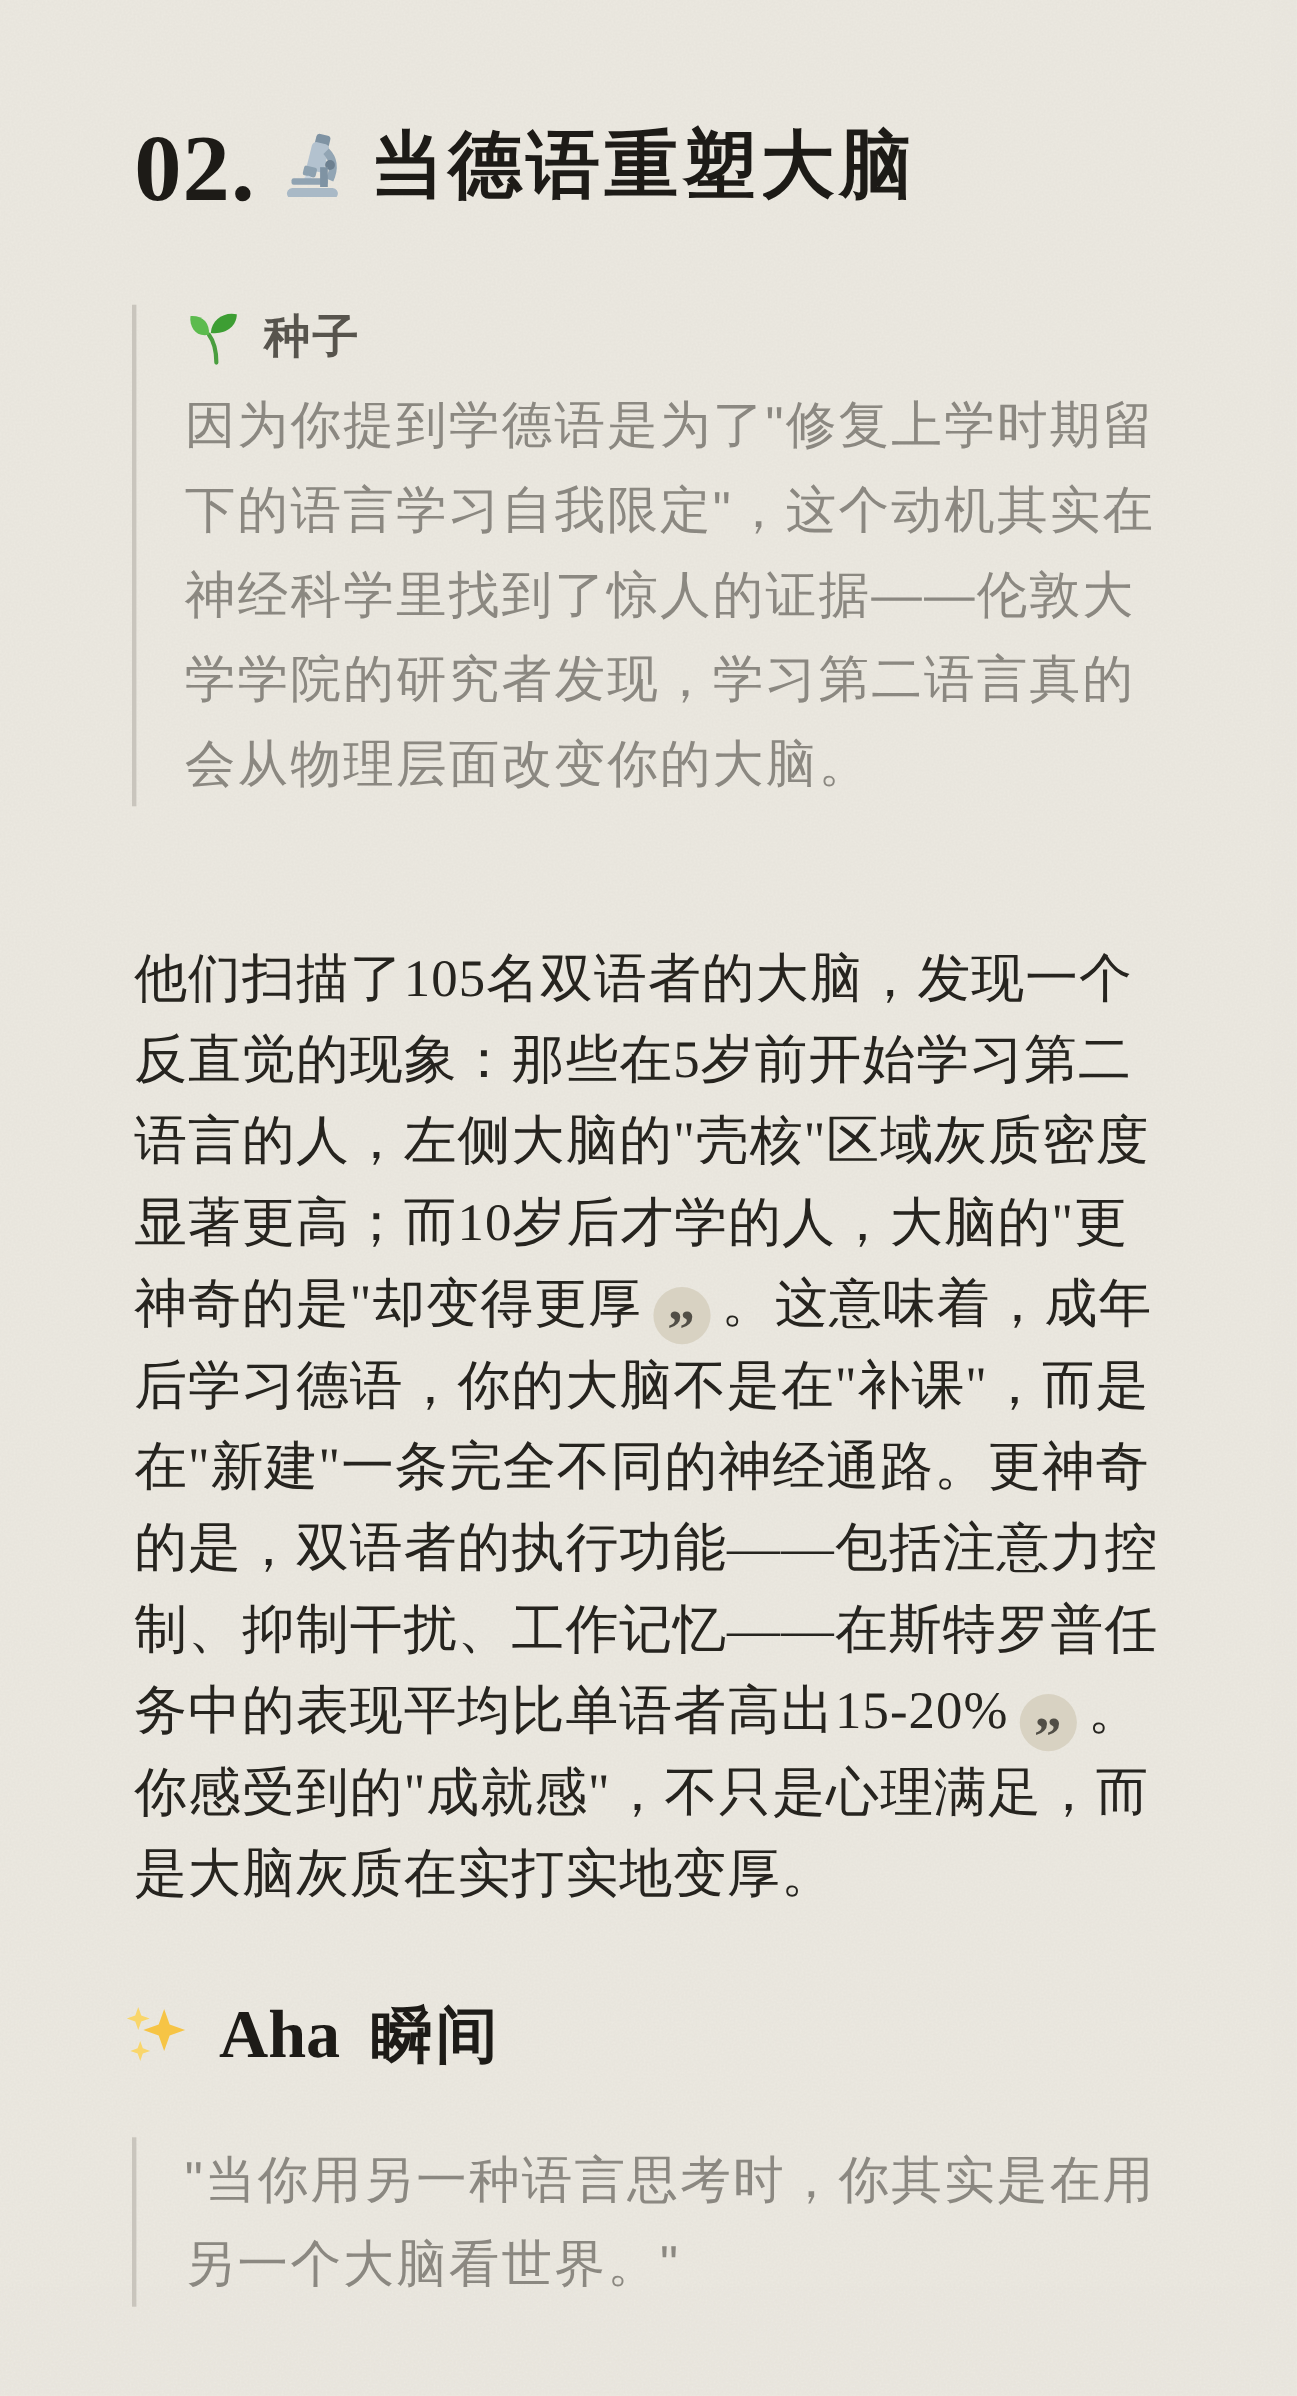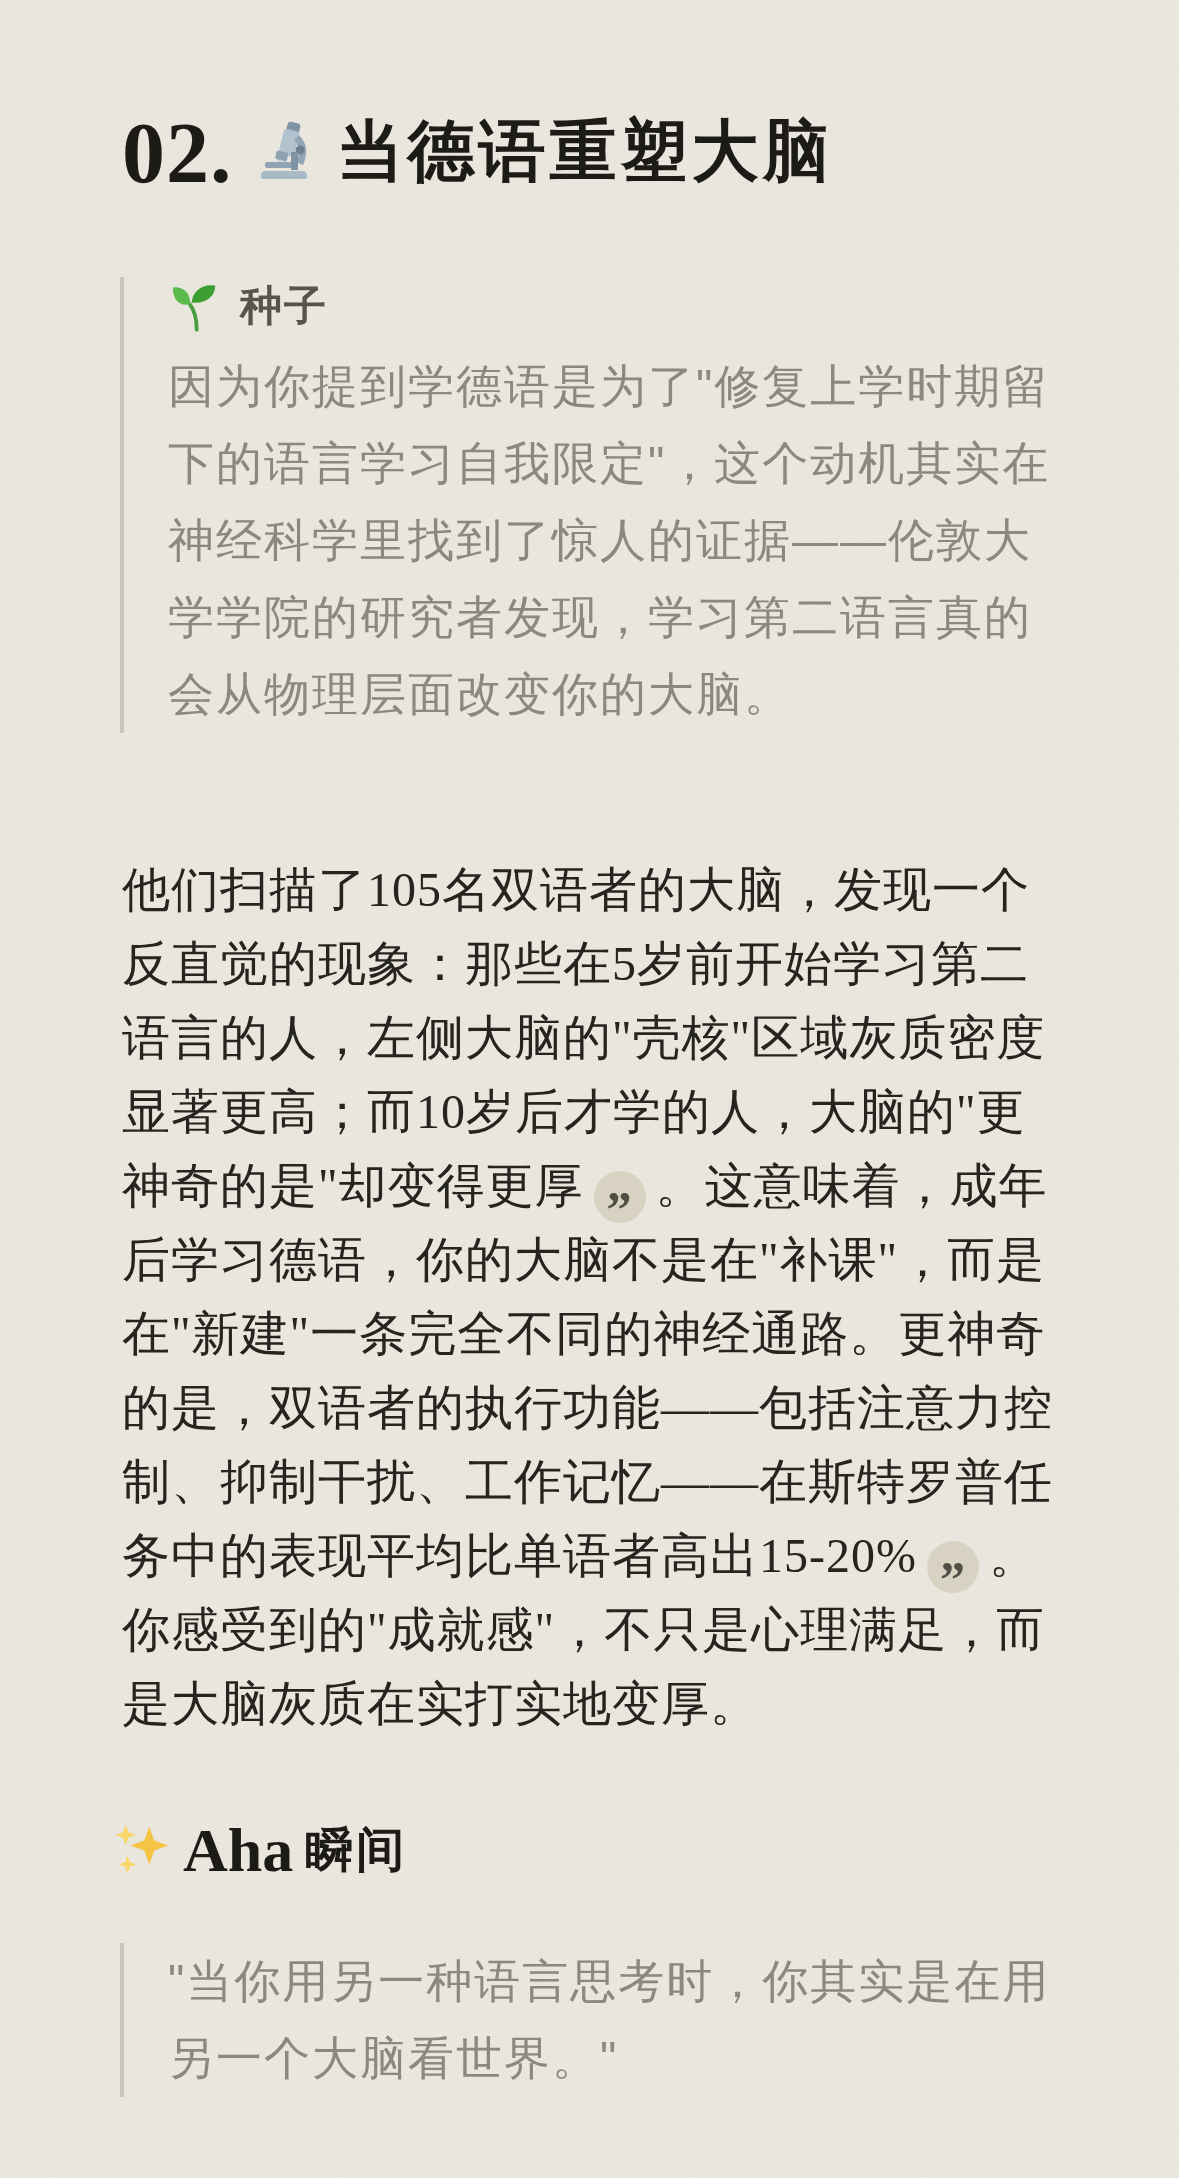"Aha" .aha-row { gap: 12px -> 28px }
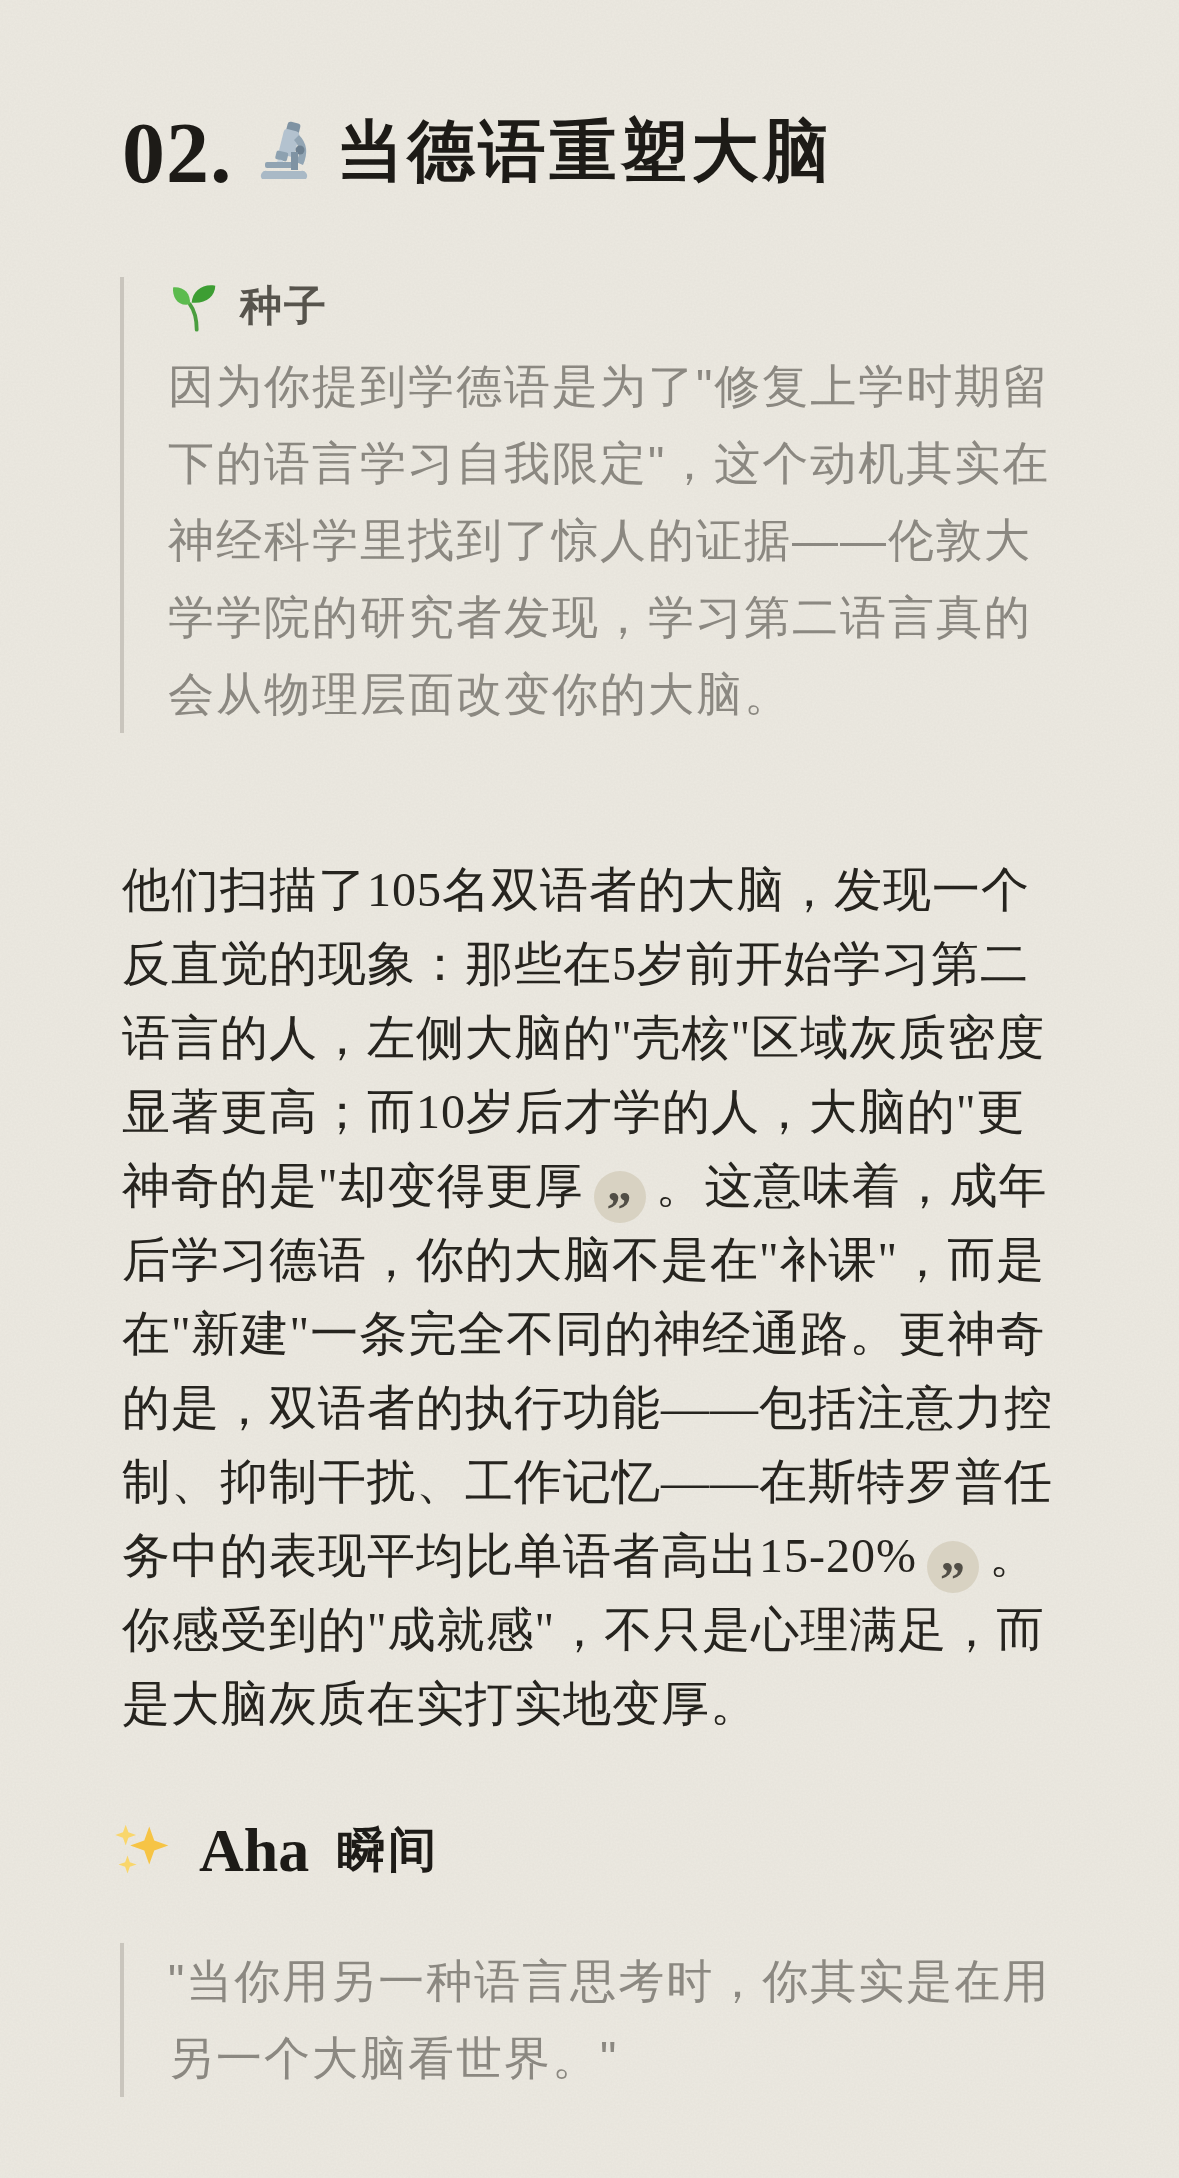"瞬间" .aha-cjk { font-size: 48px -> 56px }
